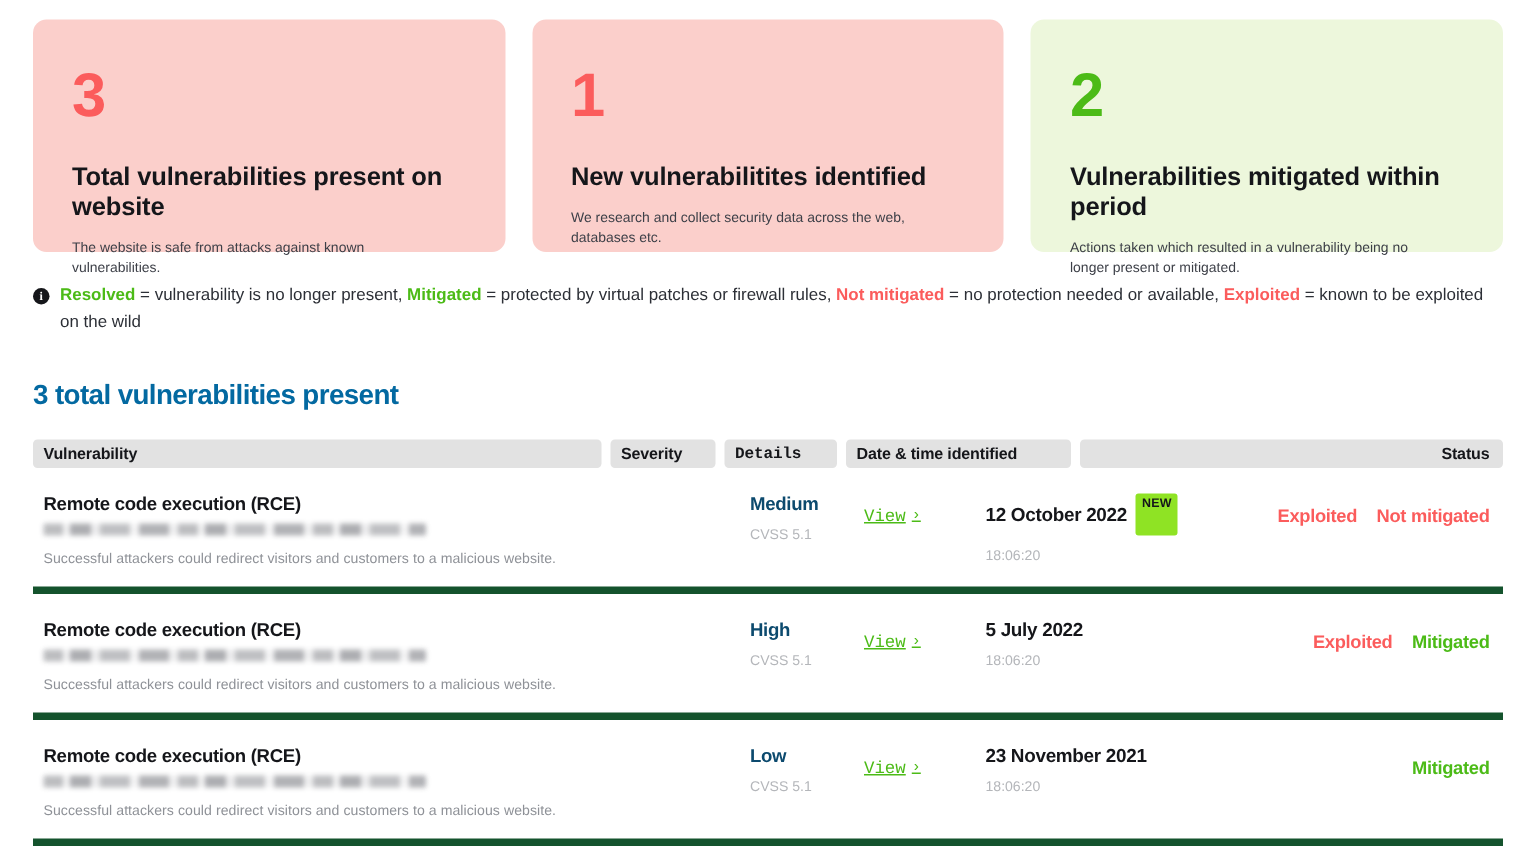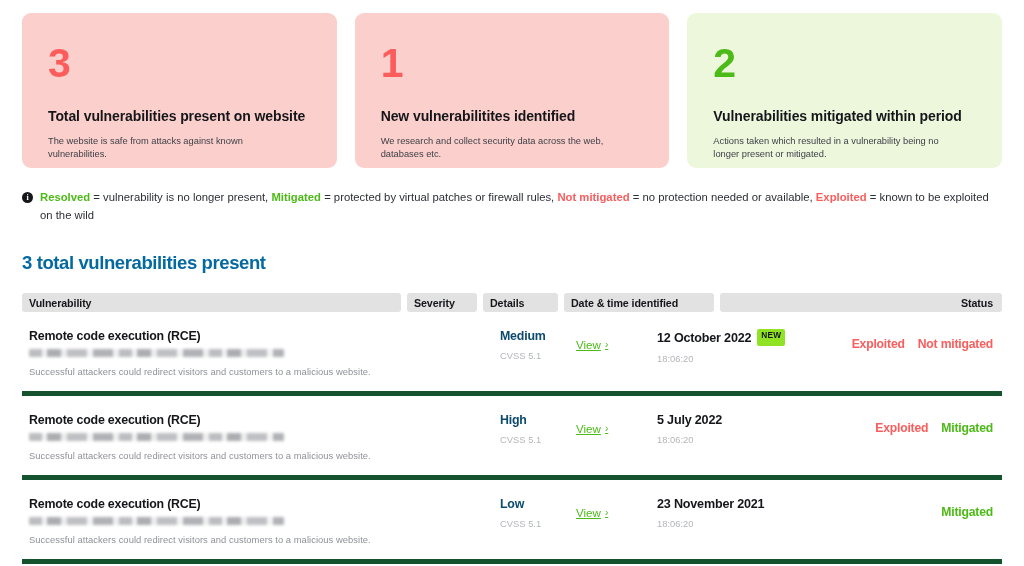"Total vulnerabilities present on website" .card-title { font-size: 14px -> 17px }
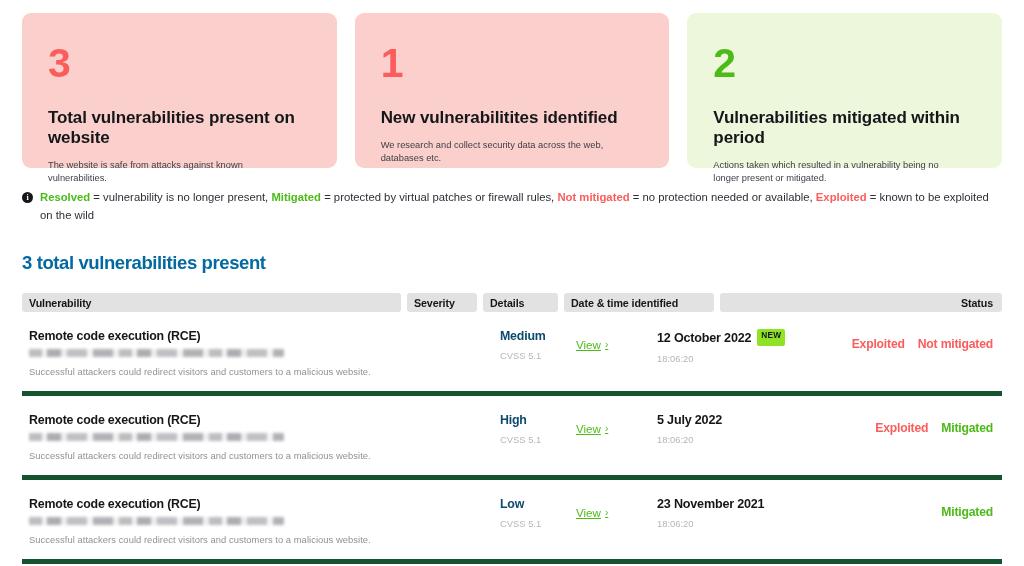"Details" .c-det { font-family: none -> Liberation Mono, monospace }
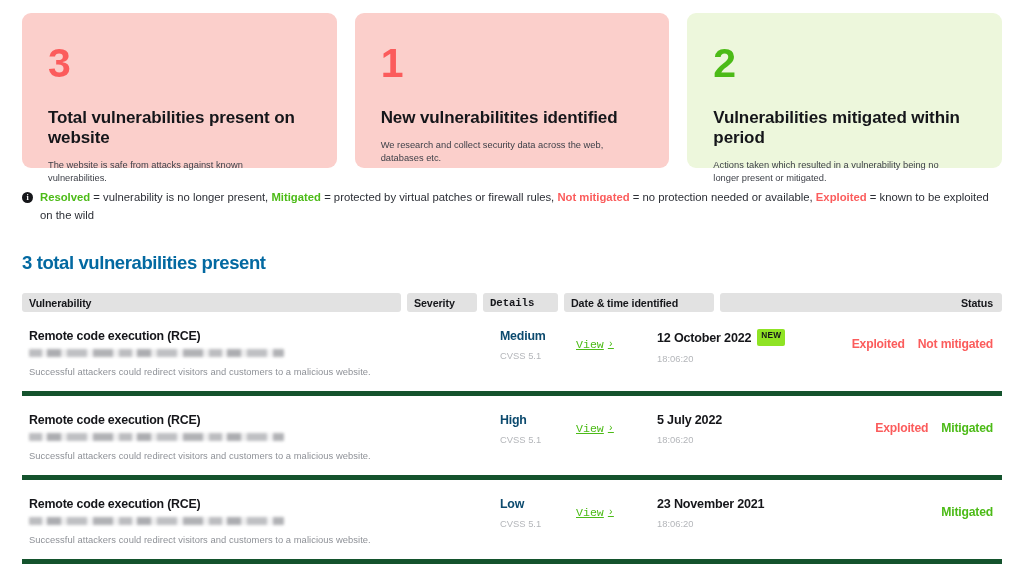"NEW" .badge-new { padding: 1px 4px 6px 4px -> 1px 4px 17px 4px }
